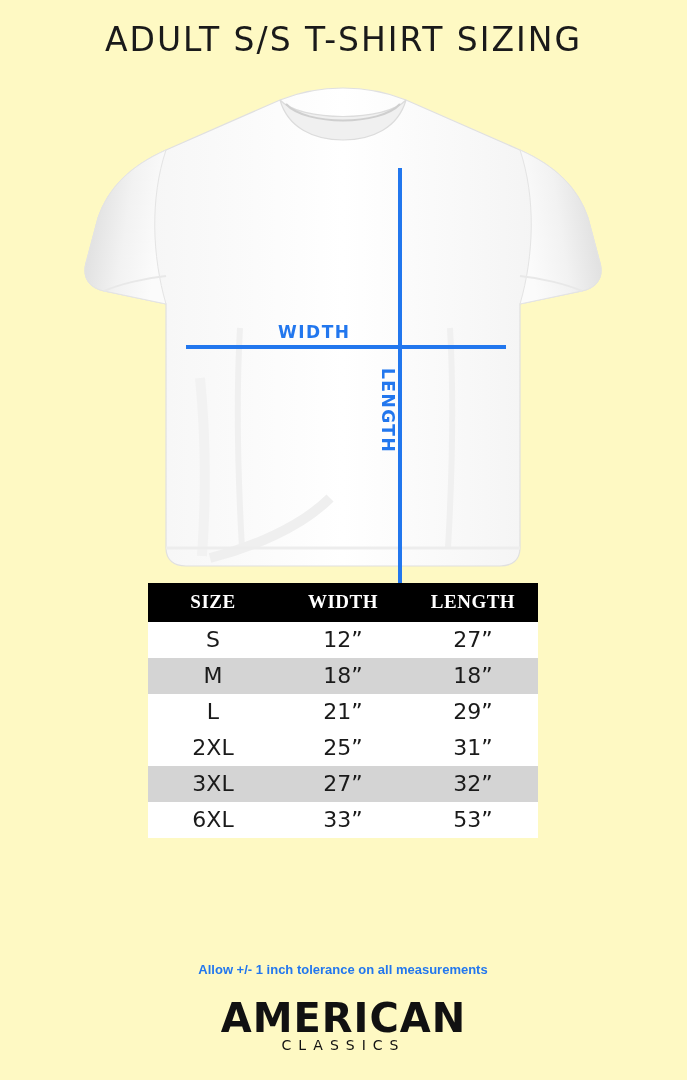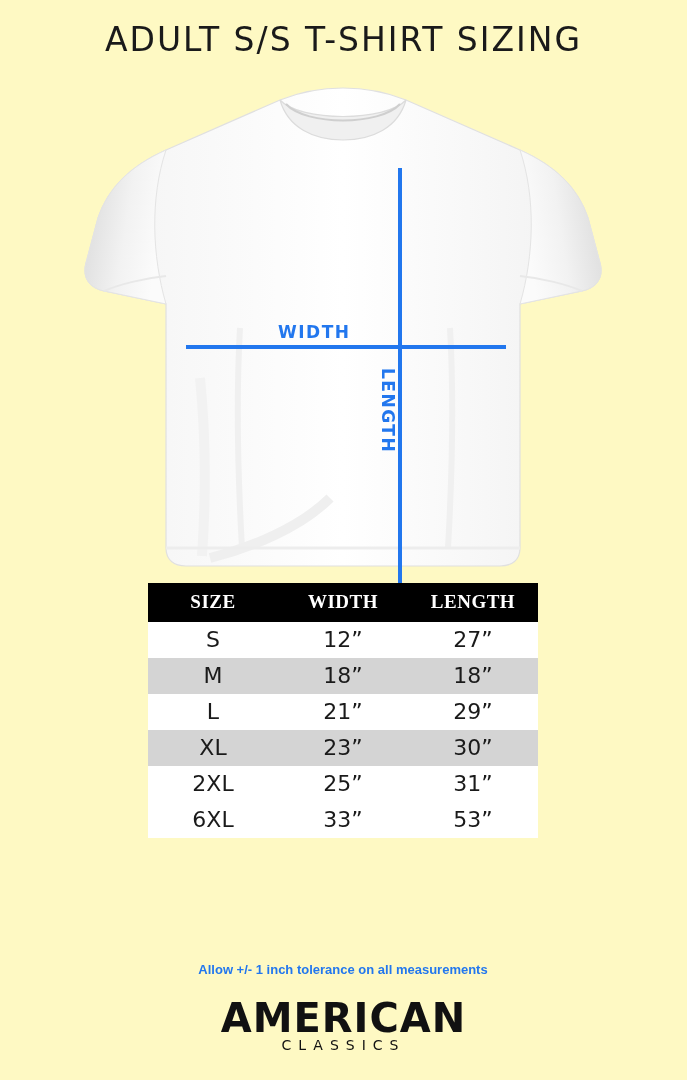"XL" tr.even { html: <tr> <td>XL</td> <td>23”</td> <td>30”</td> </tr> -> none }
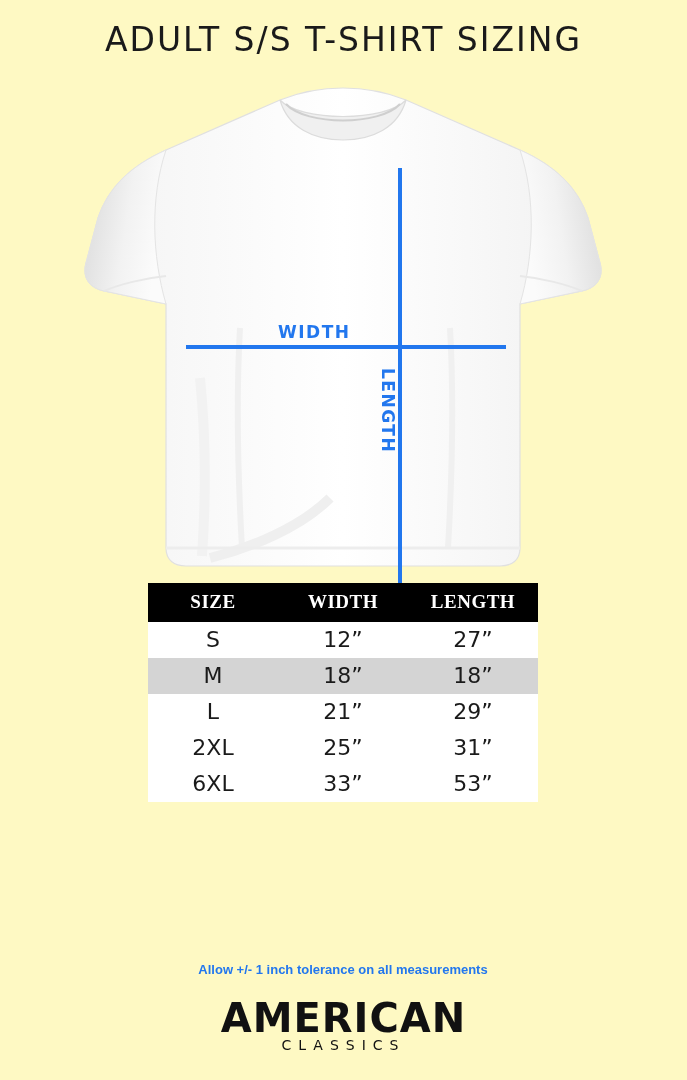"3XL" tr.even { html: none -> <tr> <td>3XL</td> <td>27”</td> <td>32”</td> </tr> }
